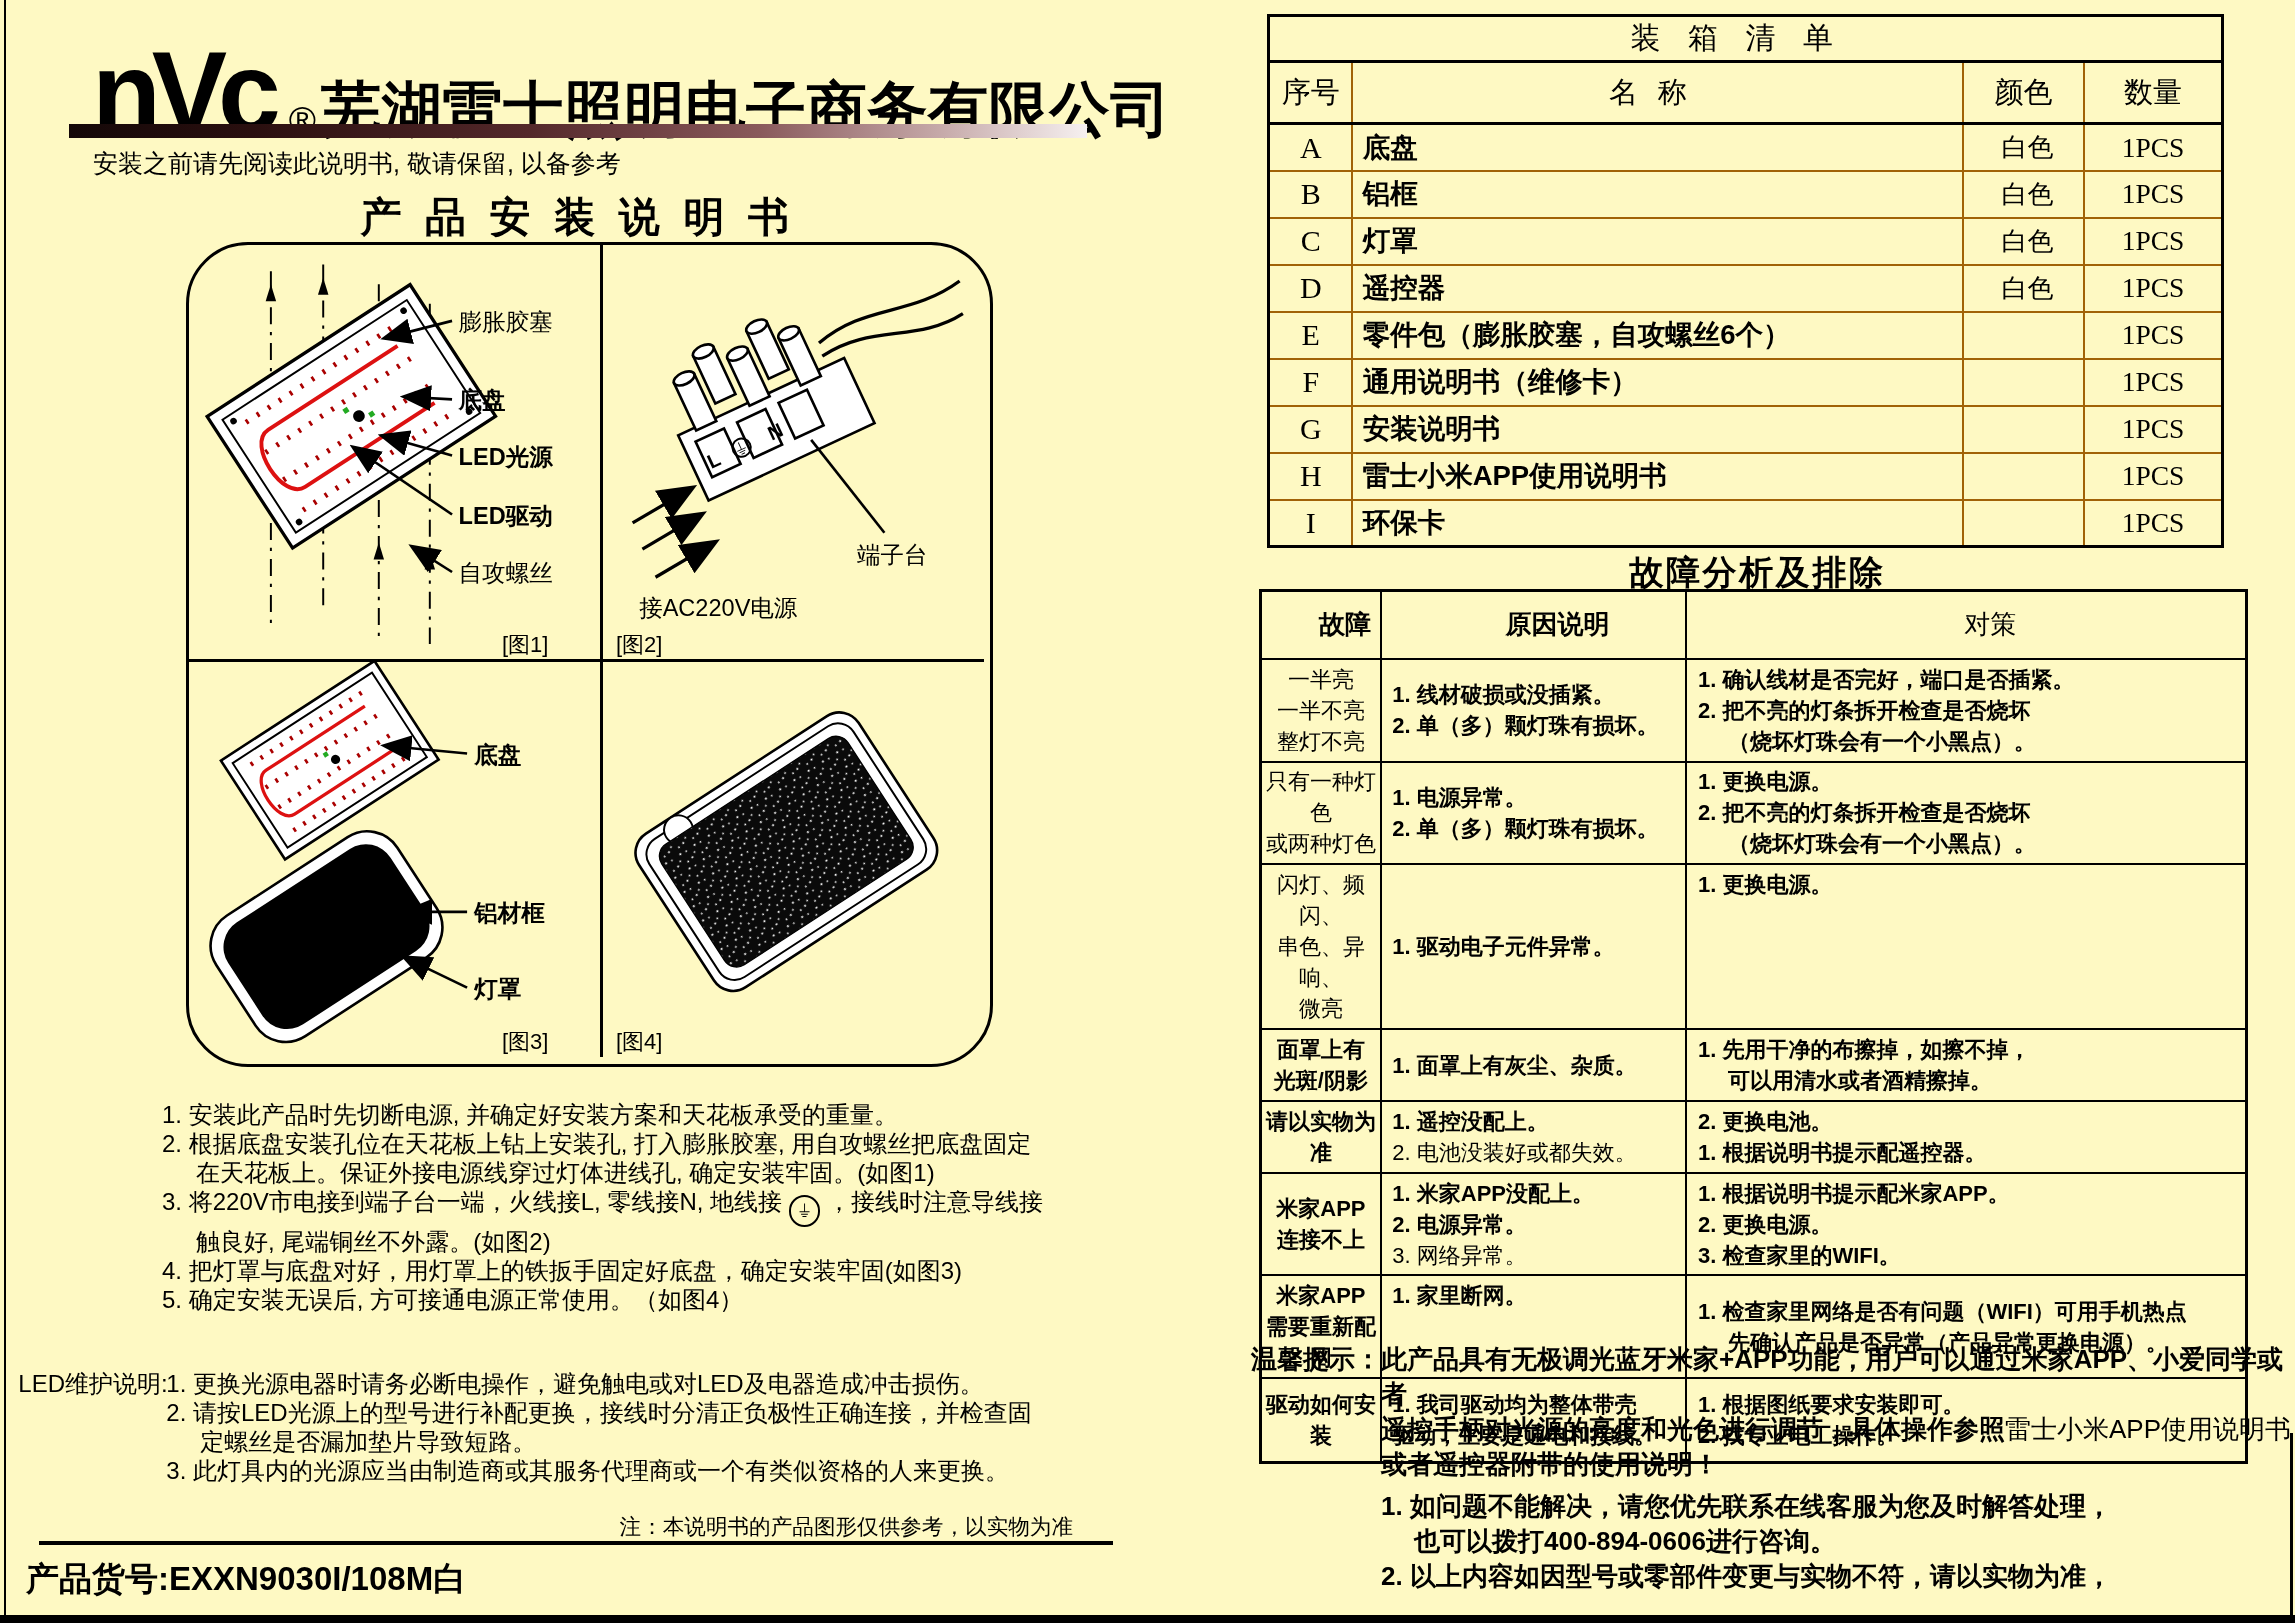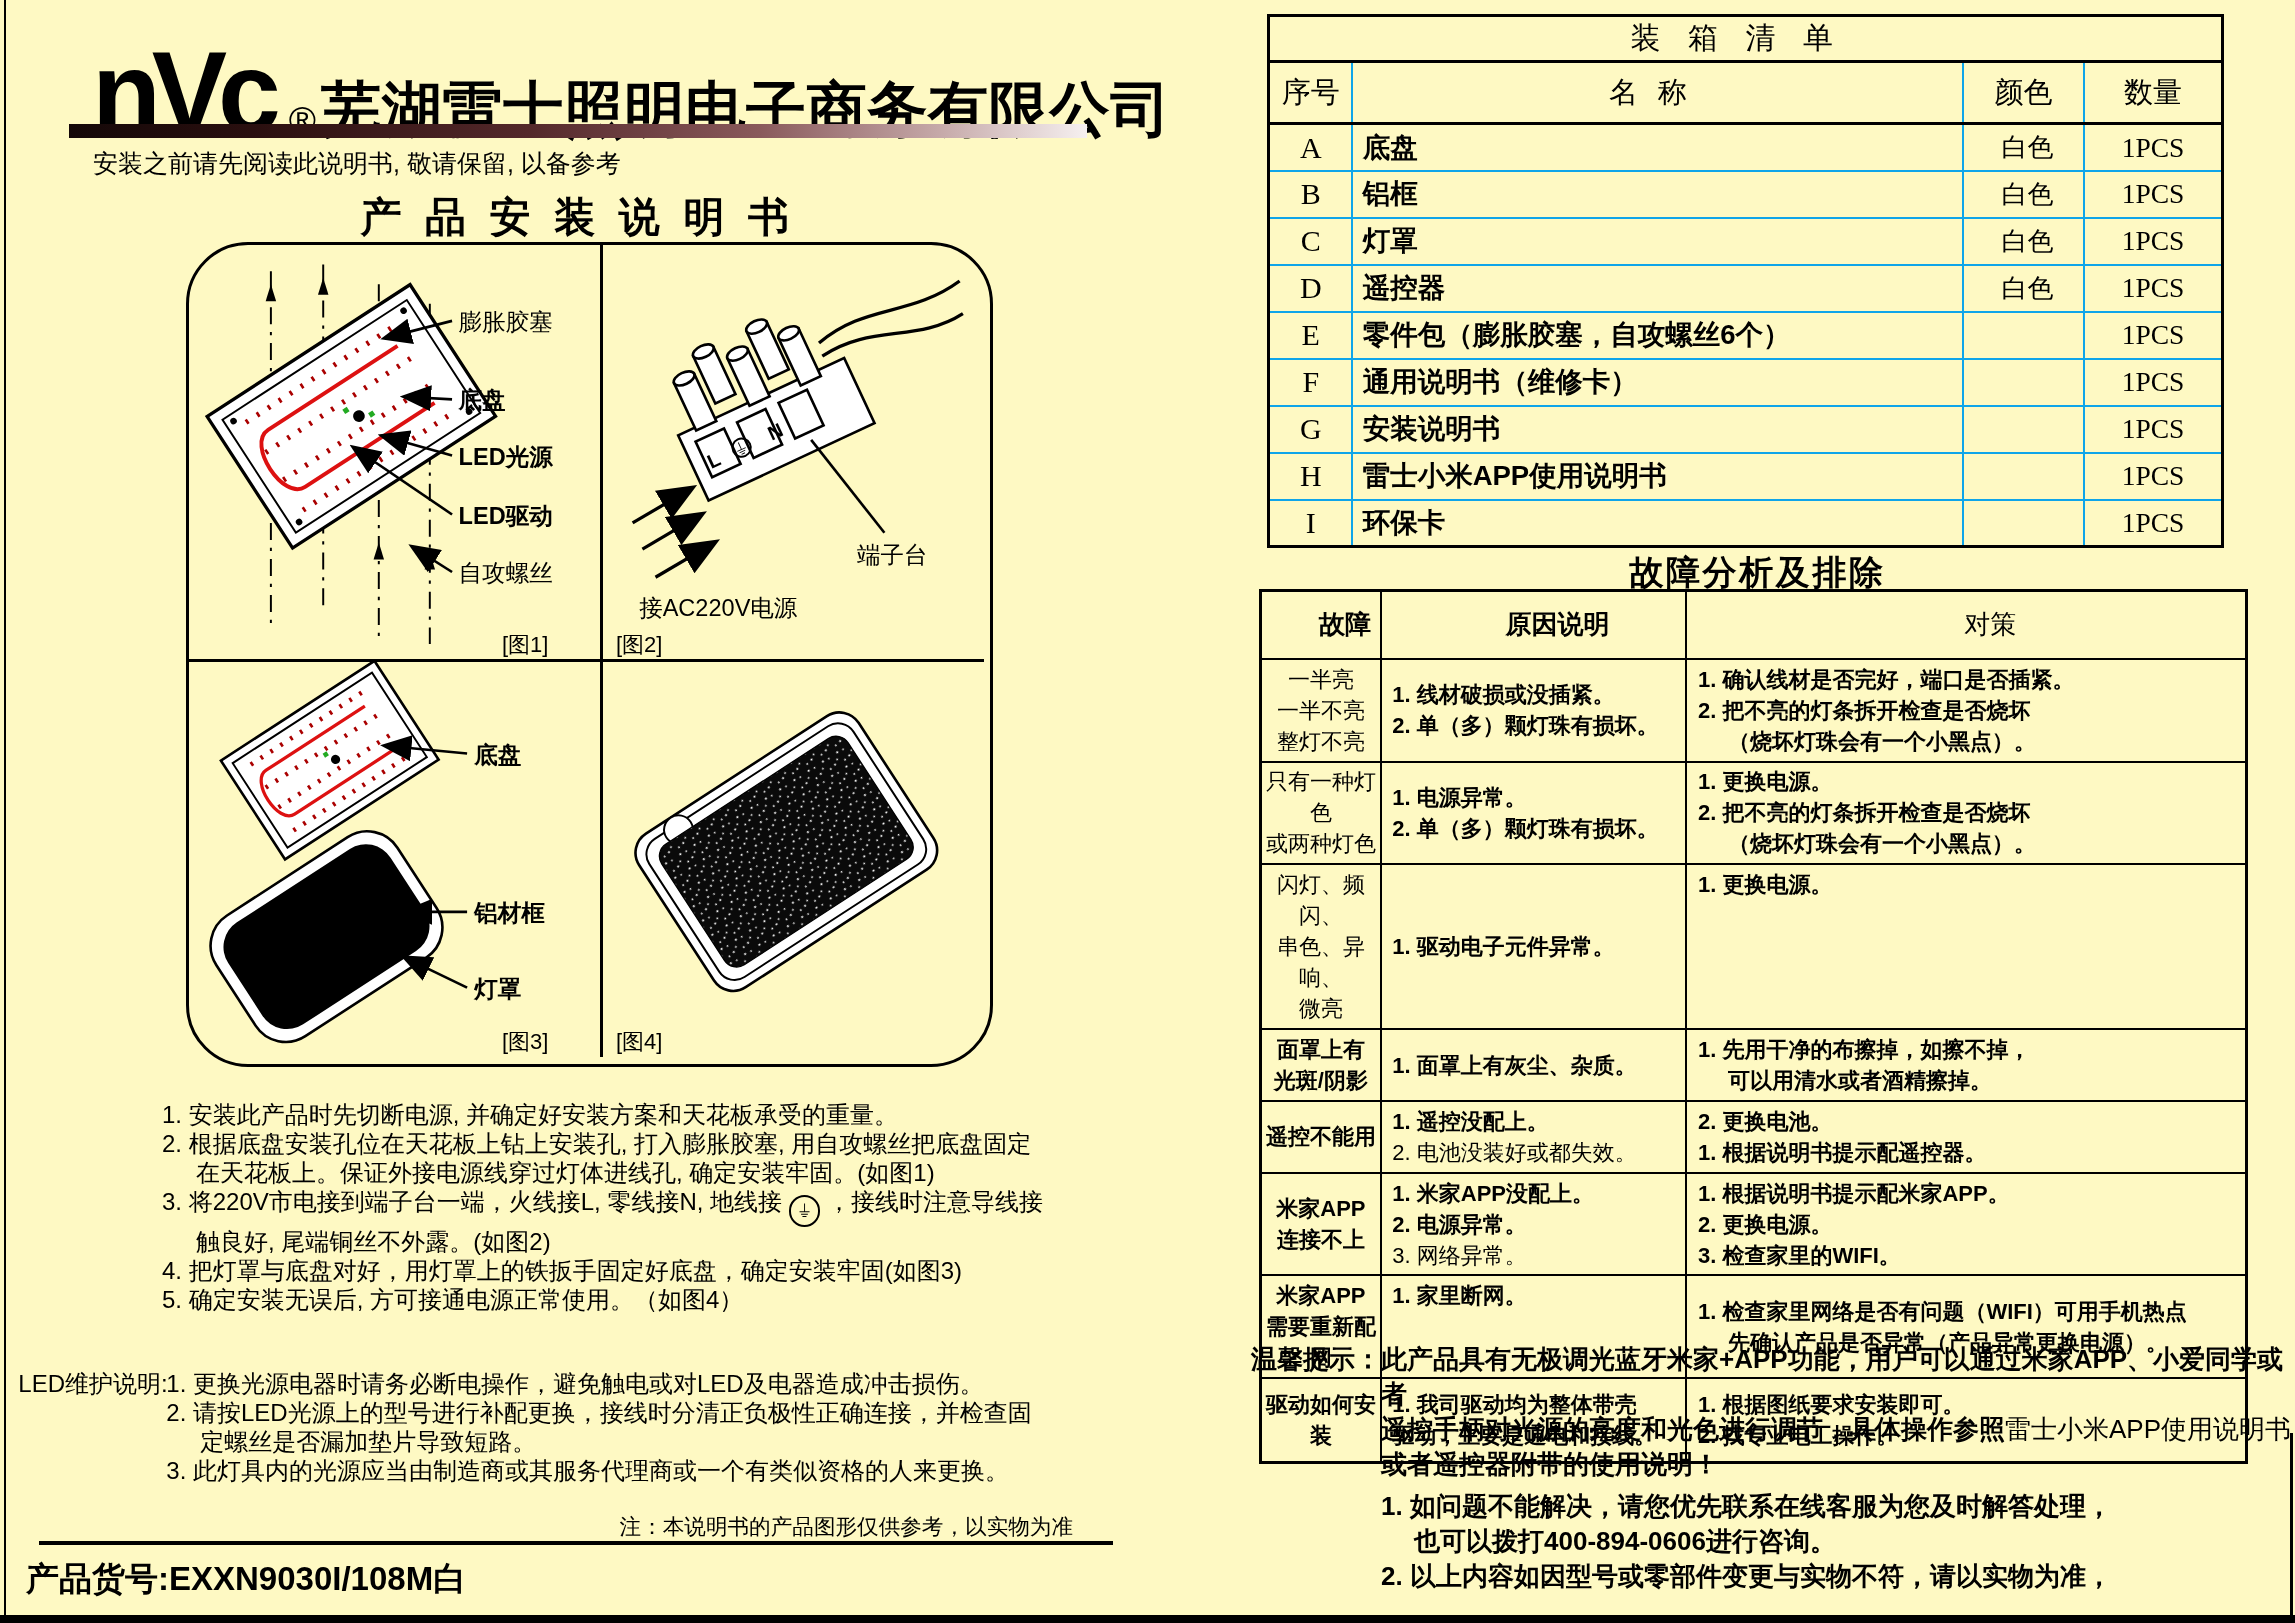"装箱清单" #packing td,#packing th { border: 2px solid #0ea5e9 -> 2px solid #a16207 }
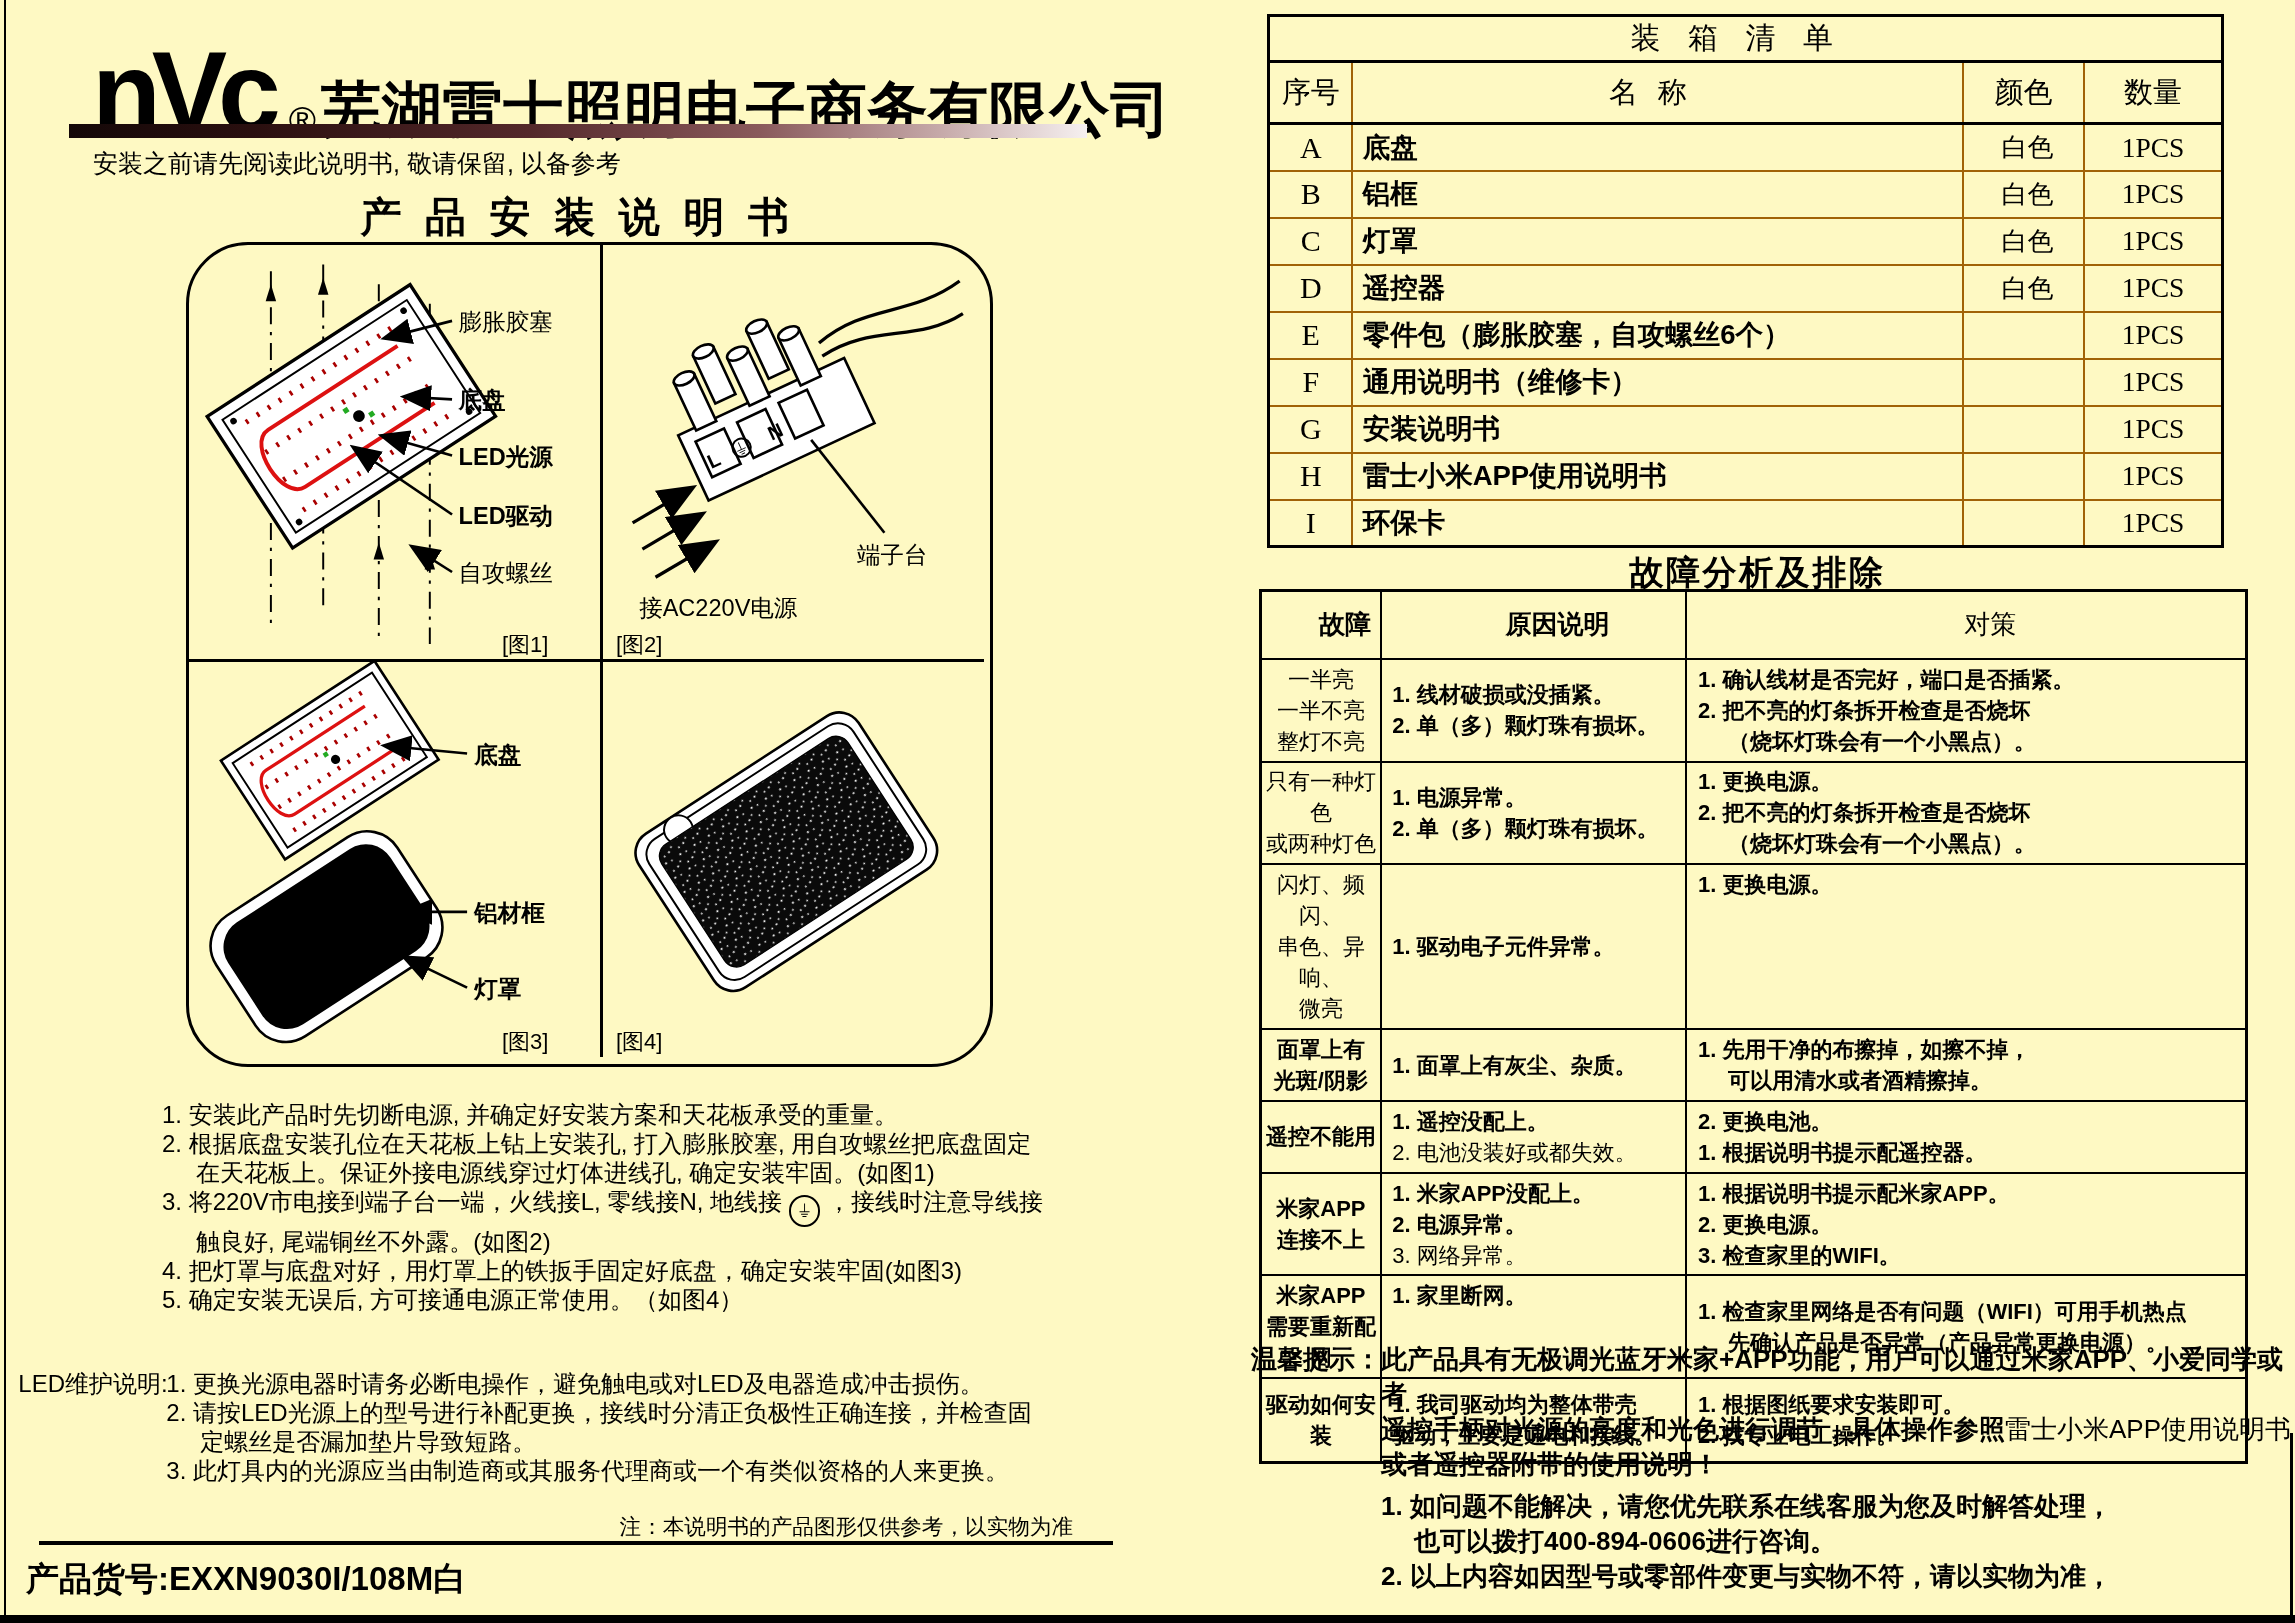"遥控不能用" div { text: 遥控不能用 -> 请以实物为准 }
